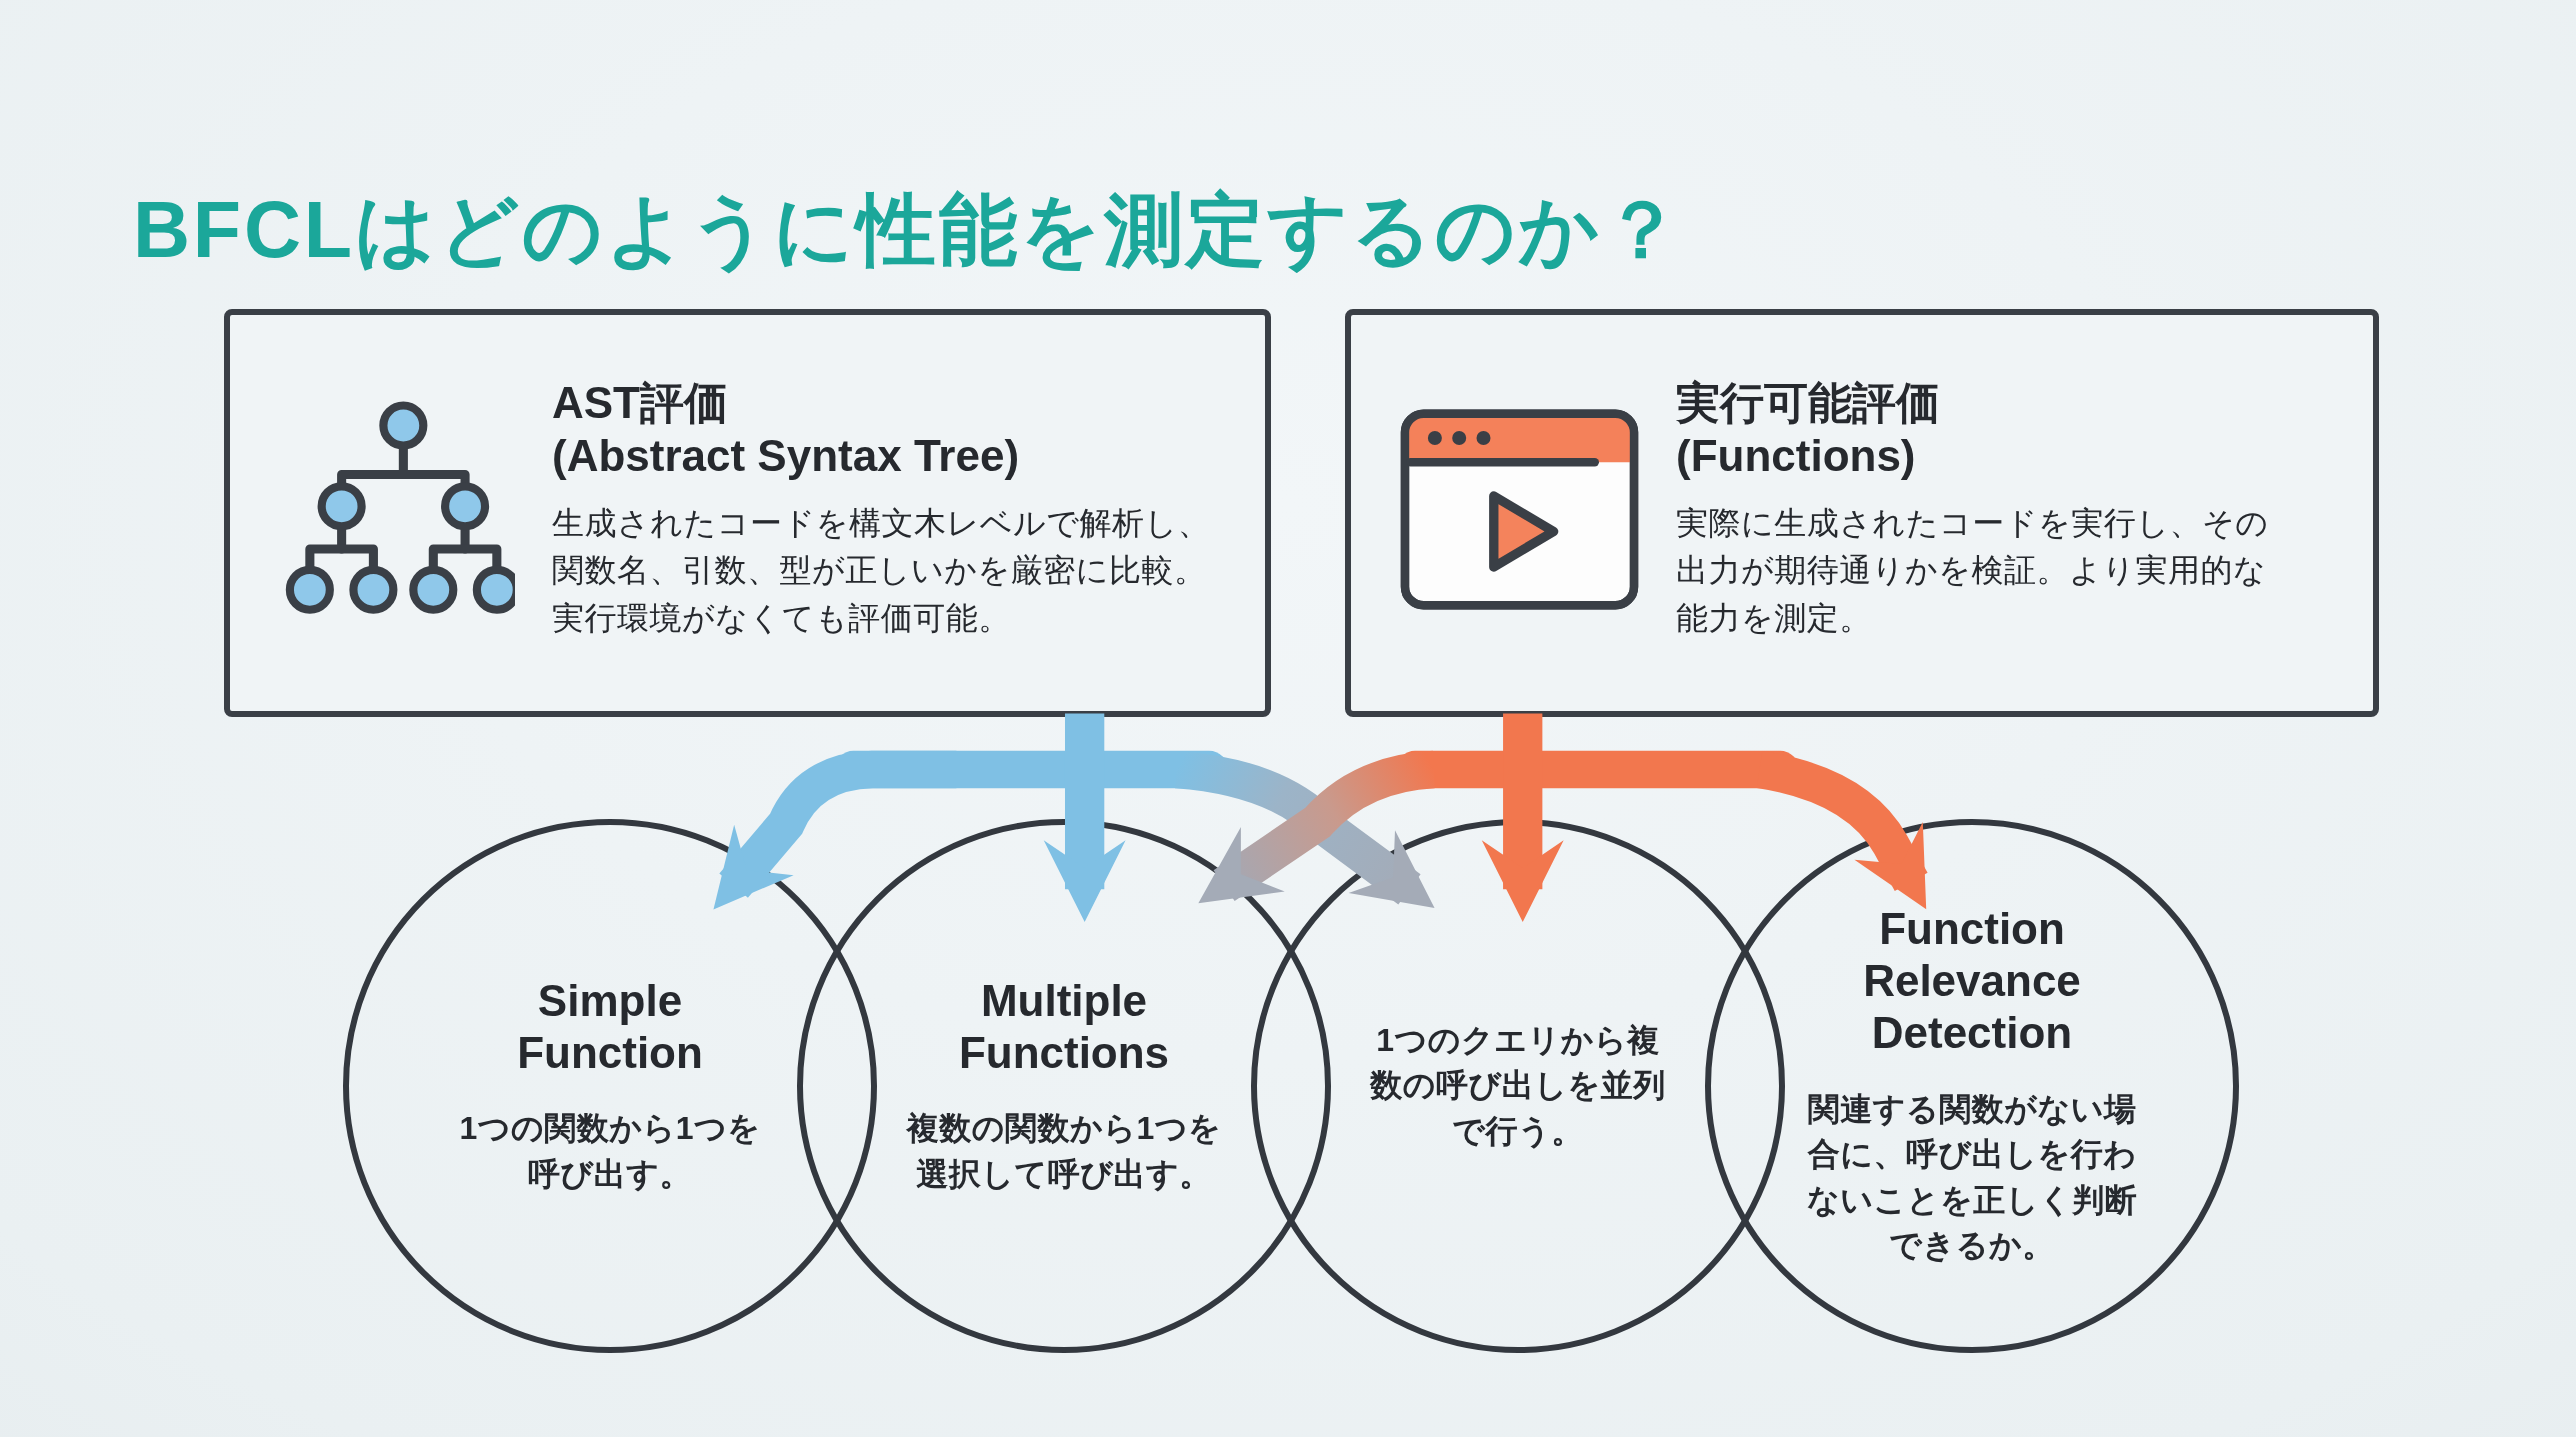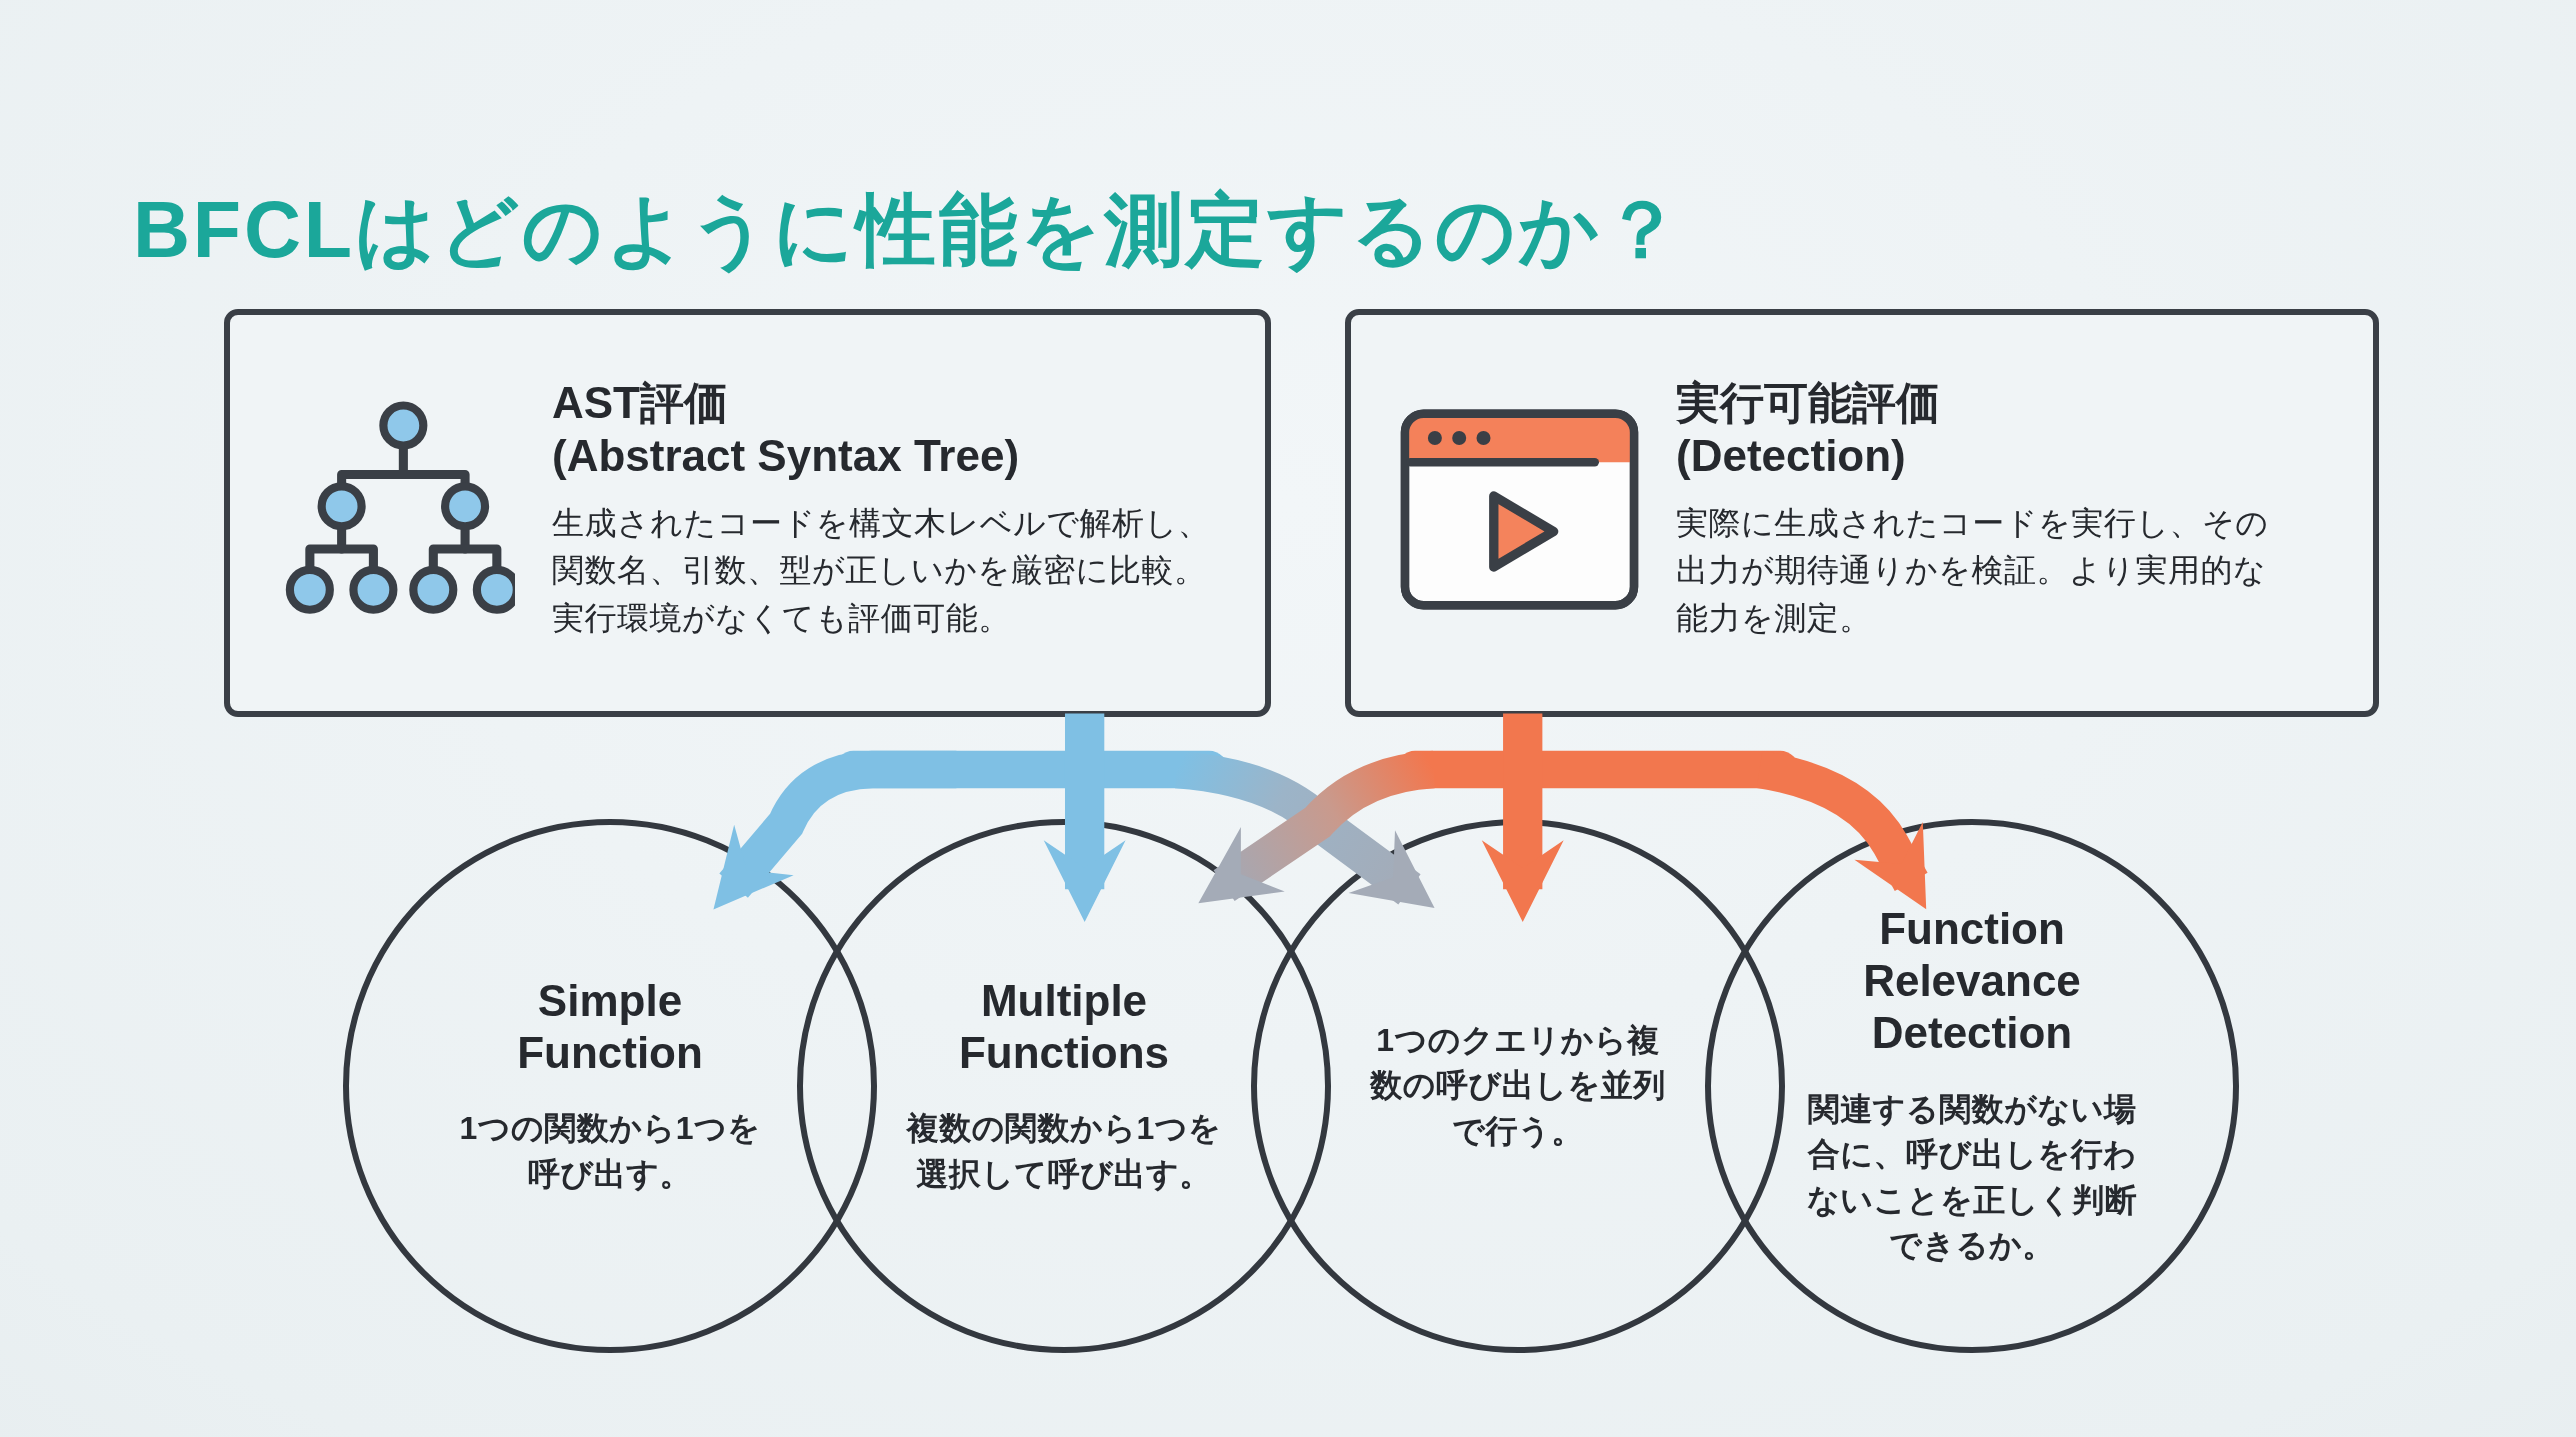"AST評価" .card { border-radius: 14px -> 8px }
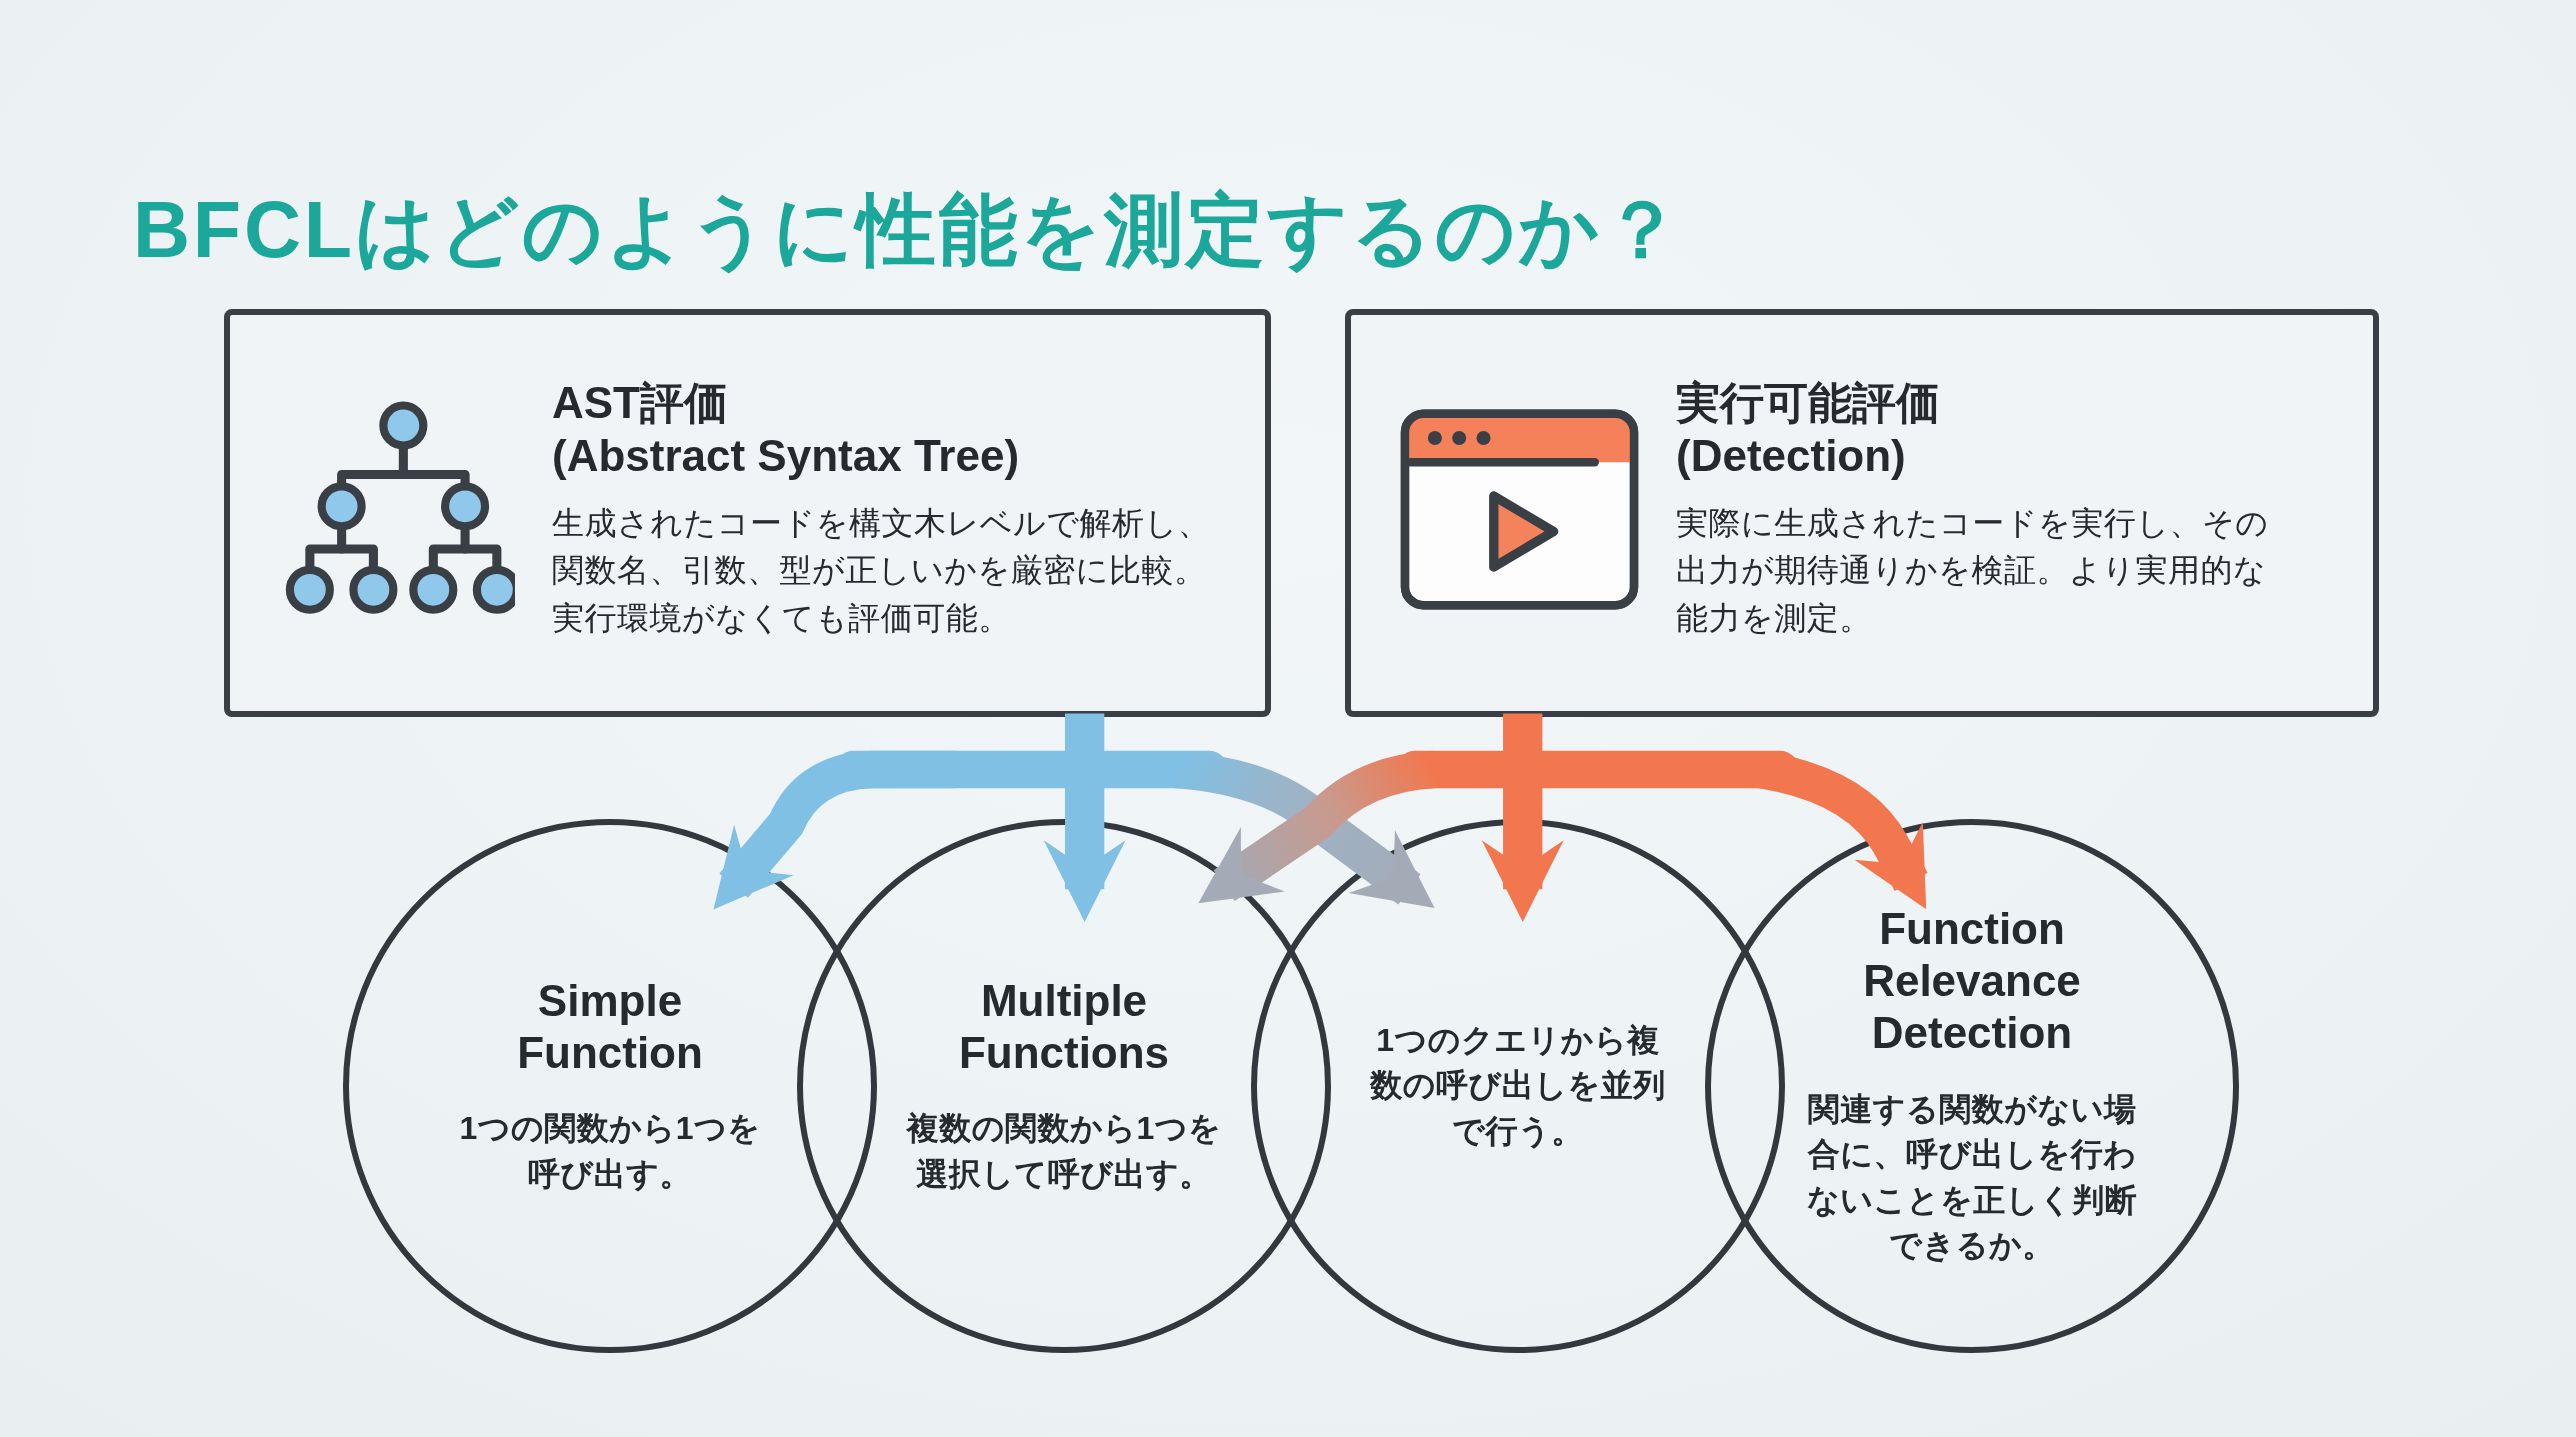"(Detection)" div { text: Detection -> Functions }
